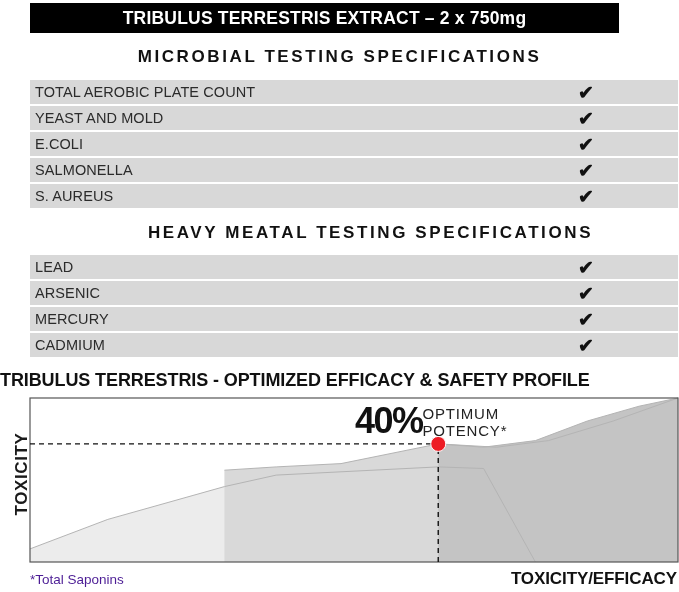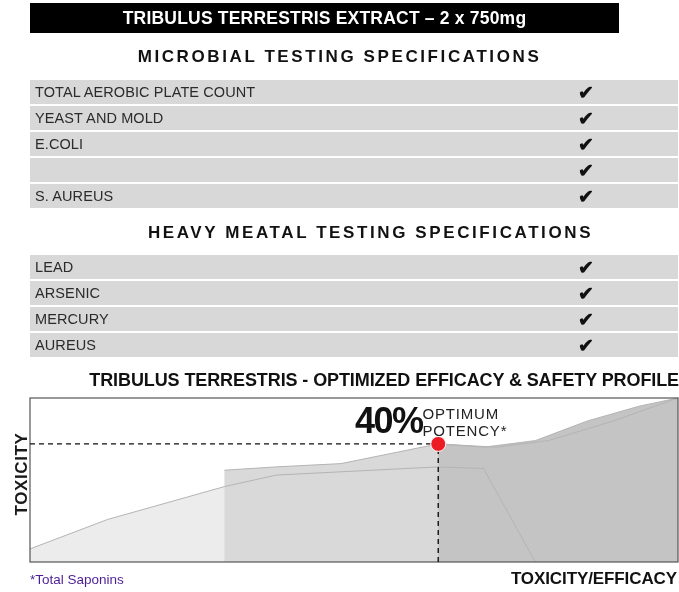"SALMONELLA" span.label { html: none -> <span>SALMONELLA</span> }
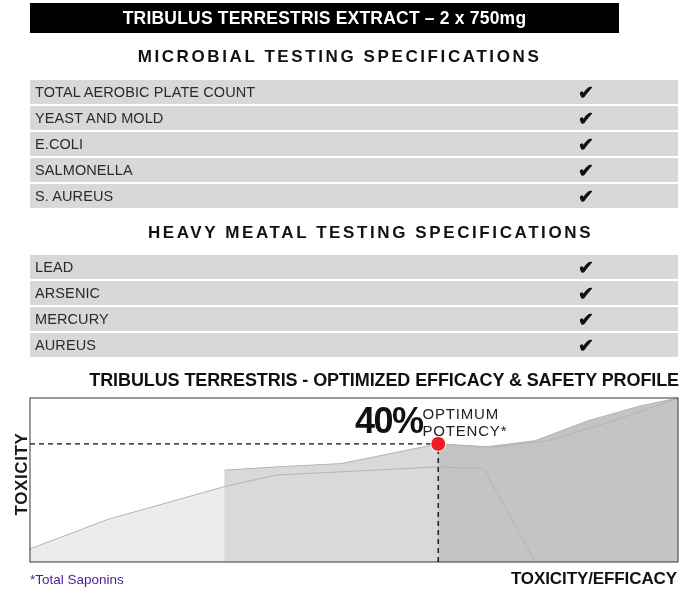"AUREUS" span.label { text: AUREUS -> CADMIUM }
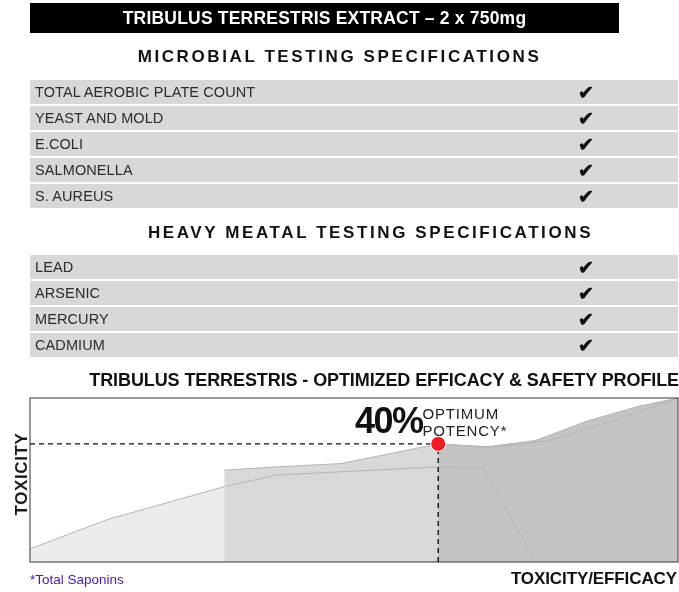"TRIBULUS TERRESTRIS - OPTIMIZED EFFICACY" .chart-title { text-align: right -> left }
